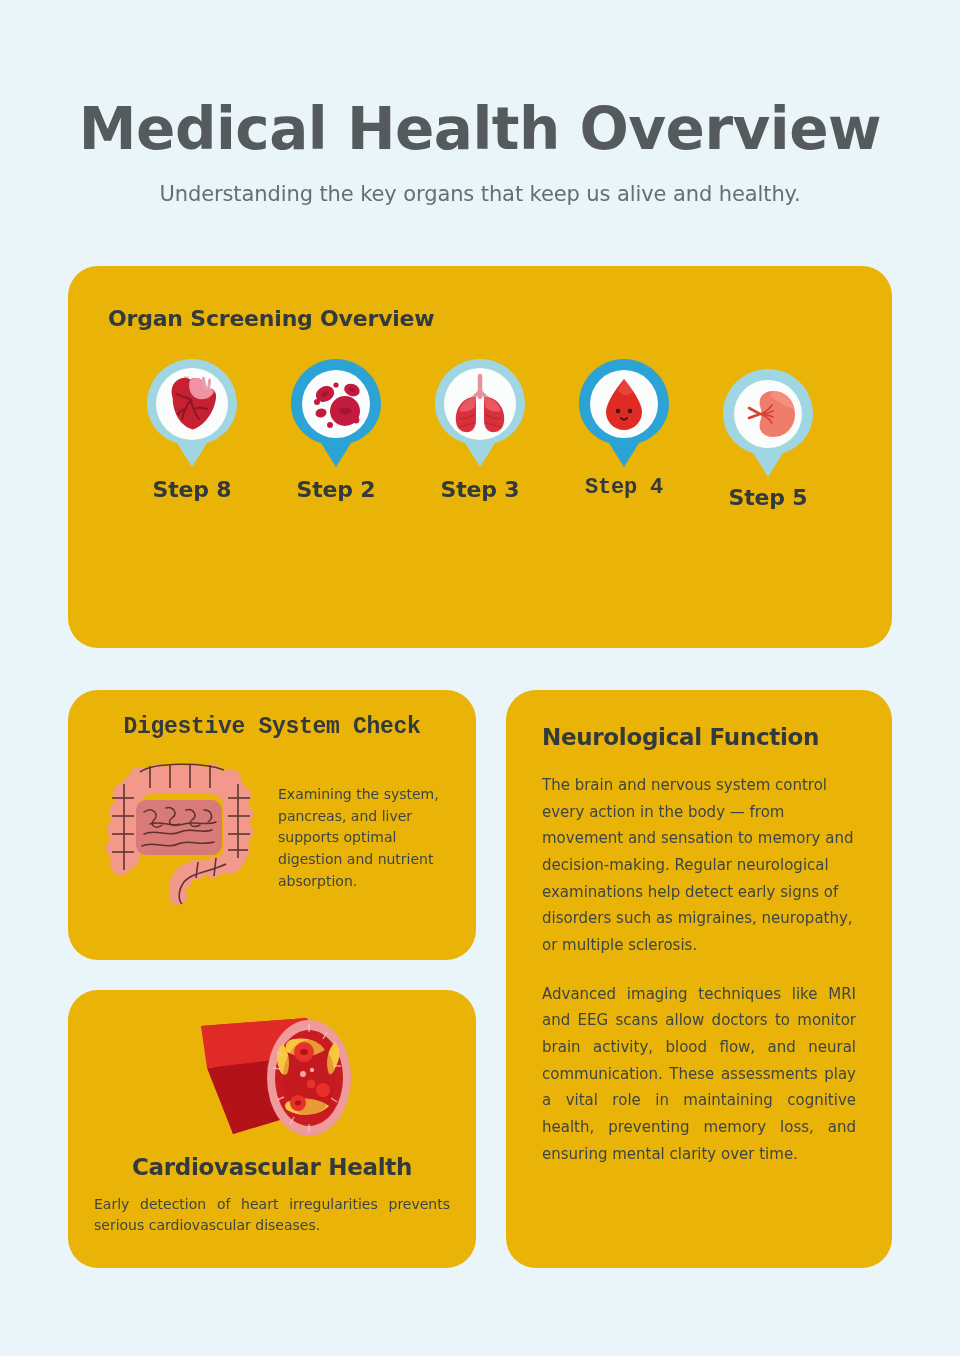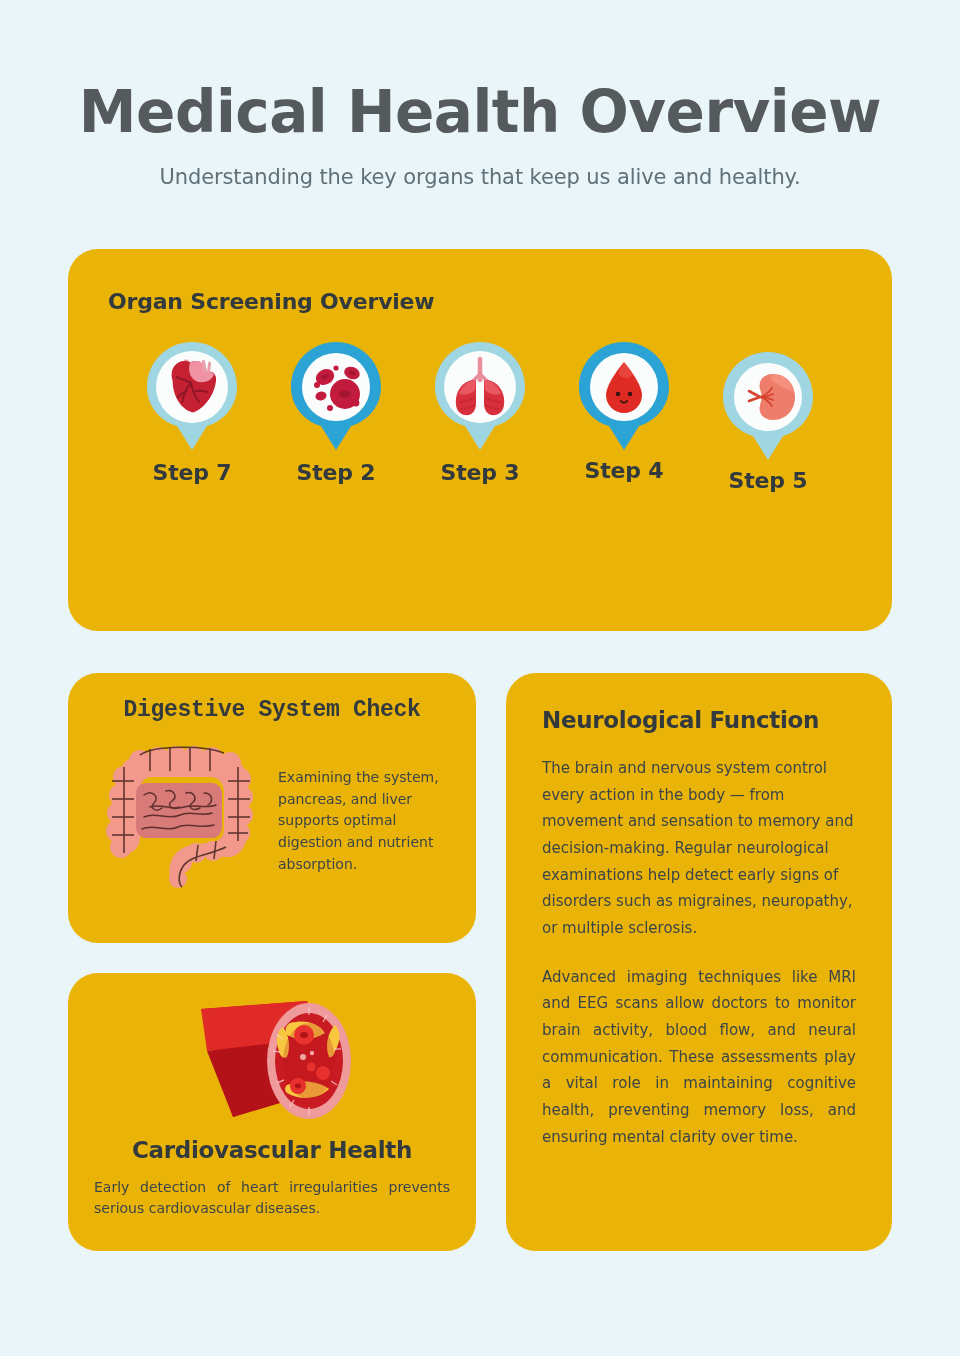"Medical Health Overview" .page { padding: 0 68px -> 17px 68px }
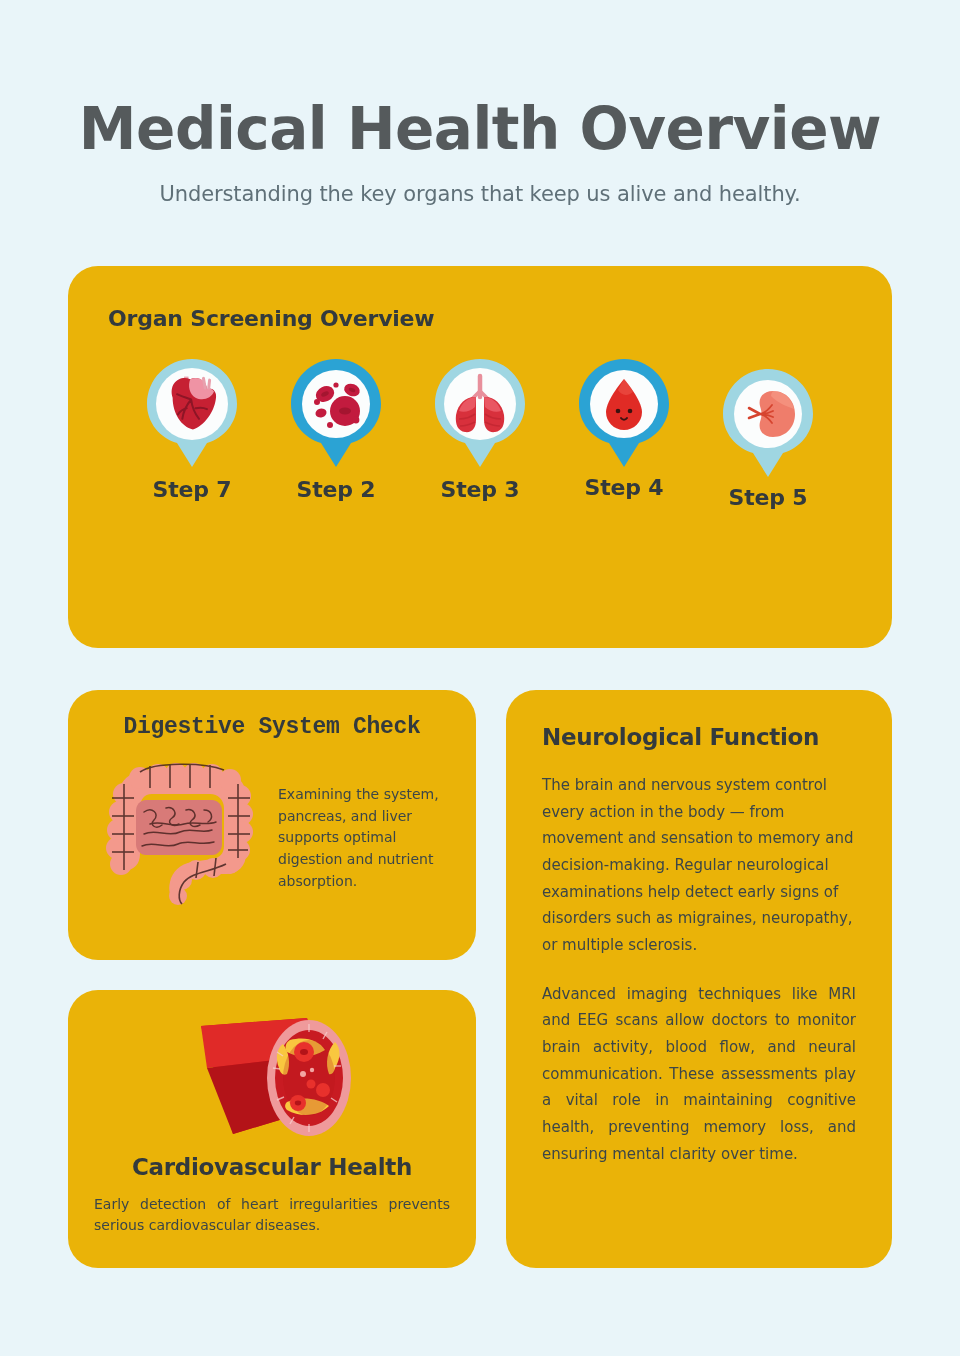"Step 7" div.step-label { text: 7 -> 8 }
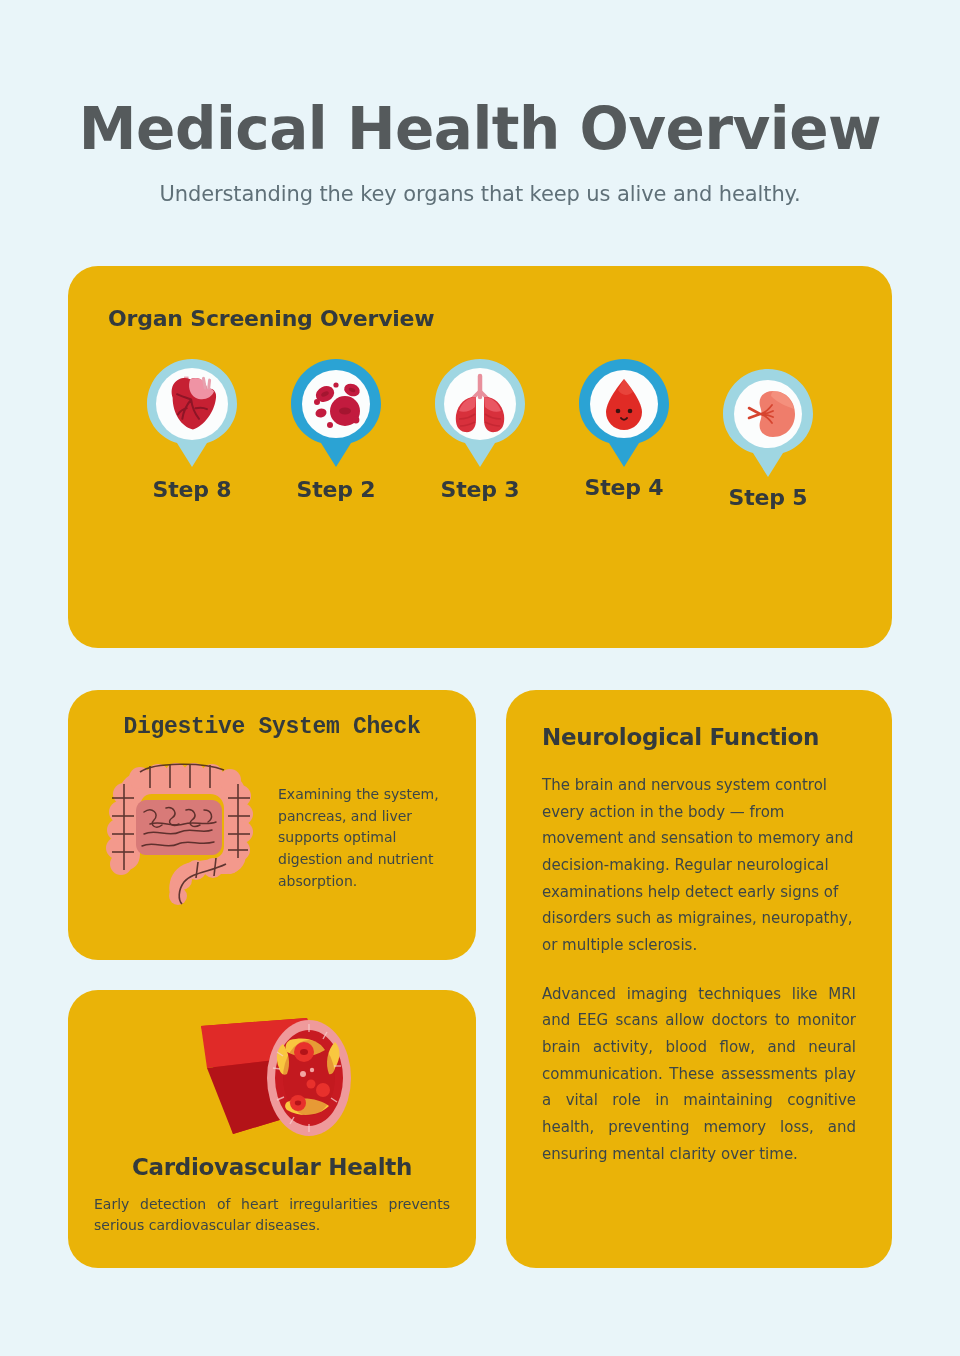"Step 4" .step-4 .step-label { font-family: none -> Liberation Mono, monospace }
